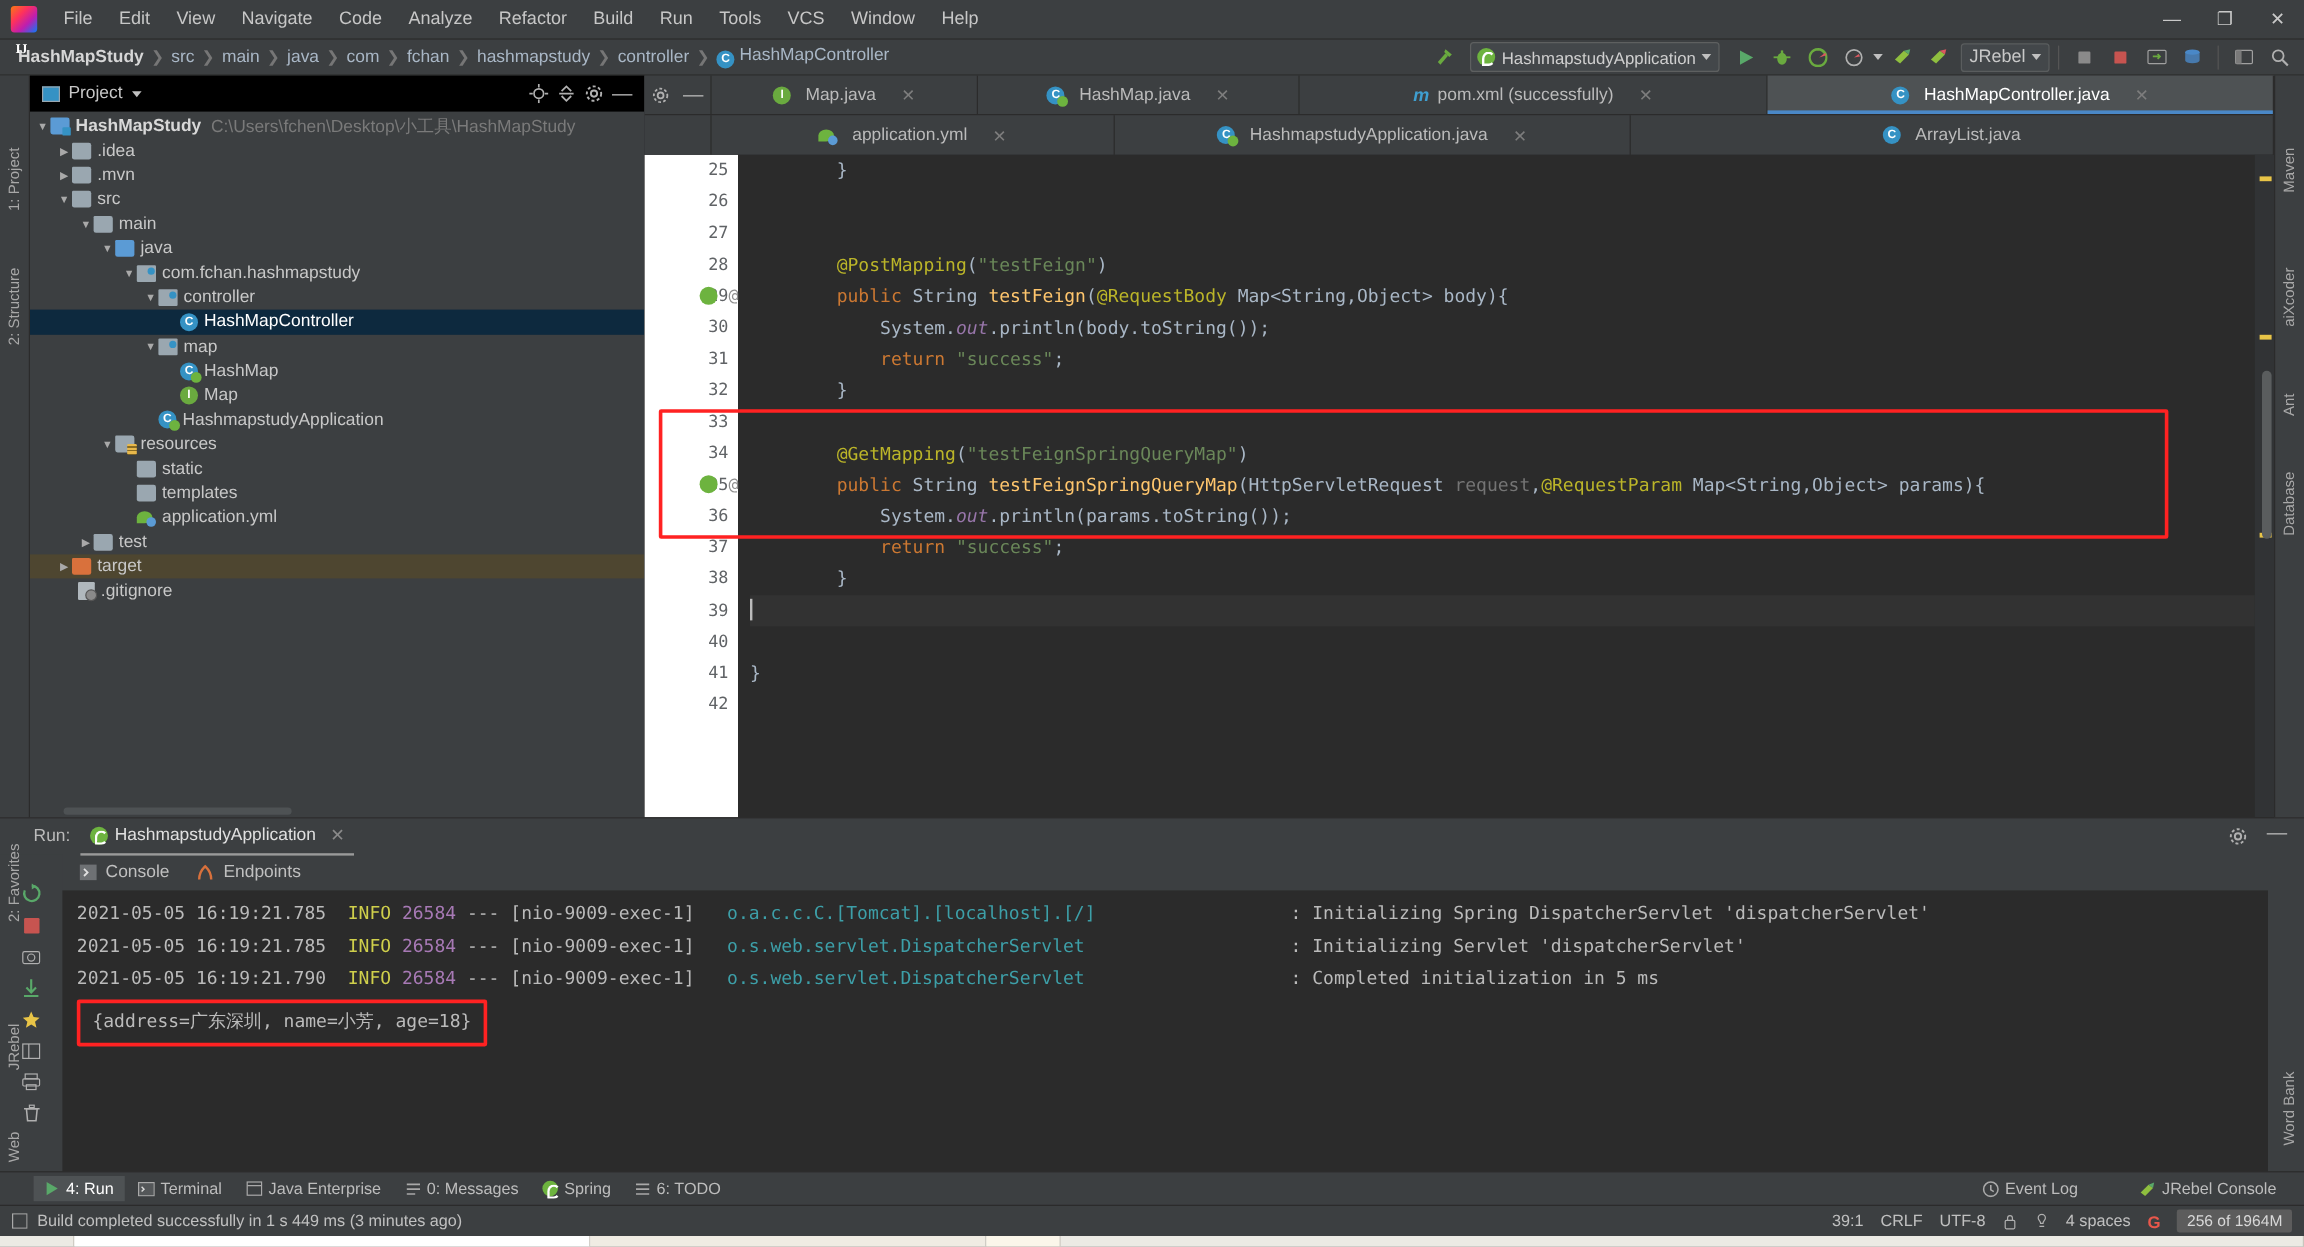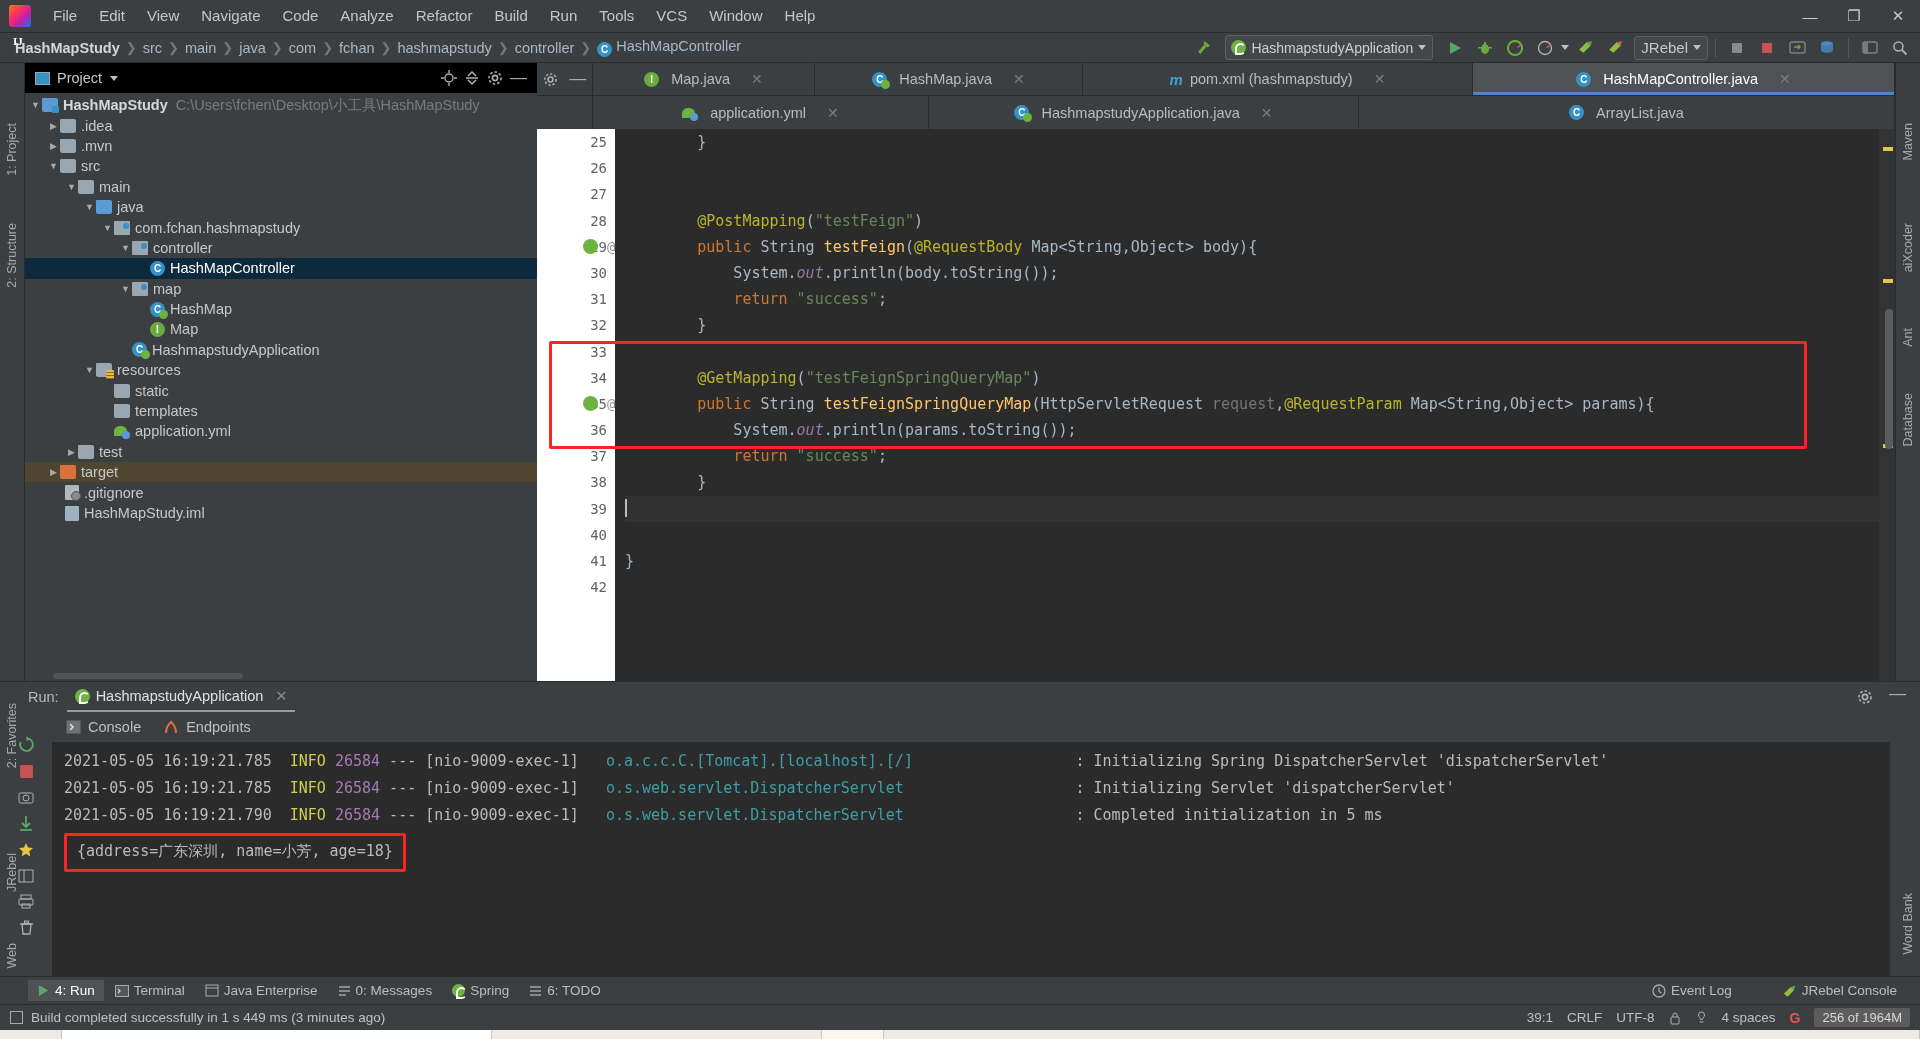"pom.xml (hashmapstudy)" span { text: hashmapstudy -> successfully }
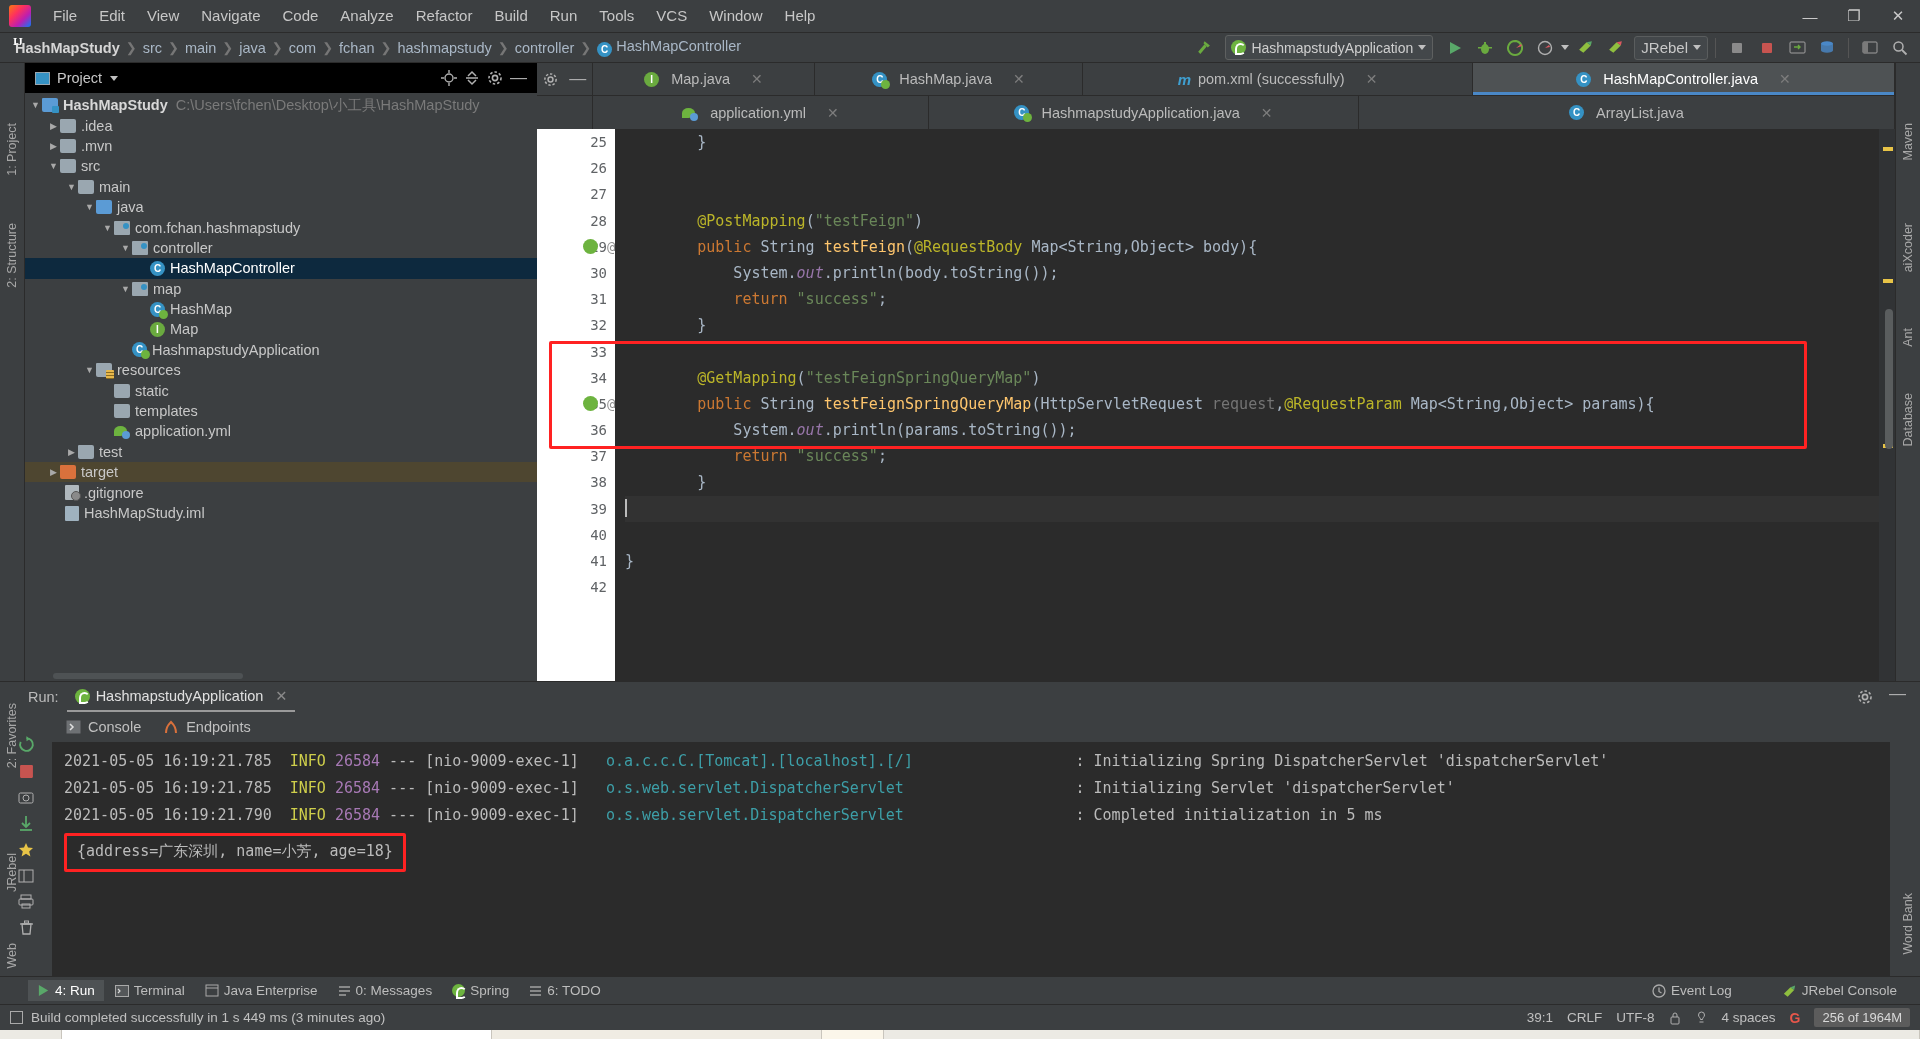"HashMapStudy.iml" div.node { html: <div> <span></span> <span>HashMapStudy.iml</span> </div> -> none }
